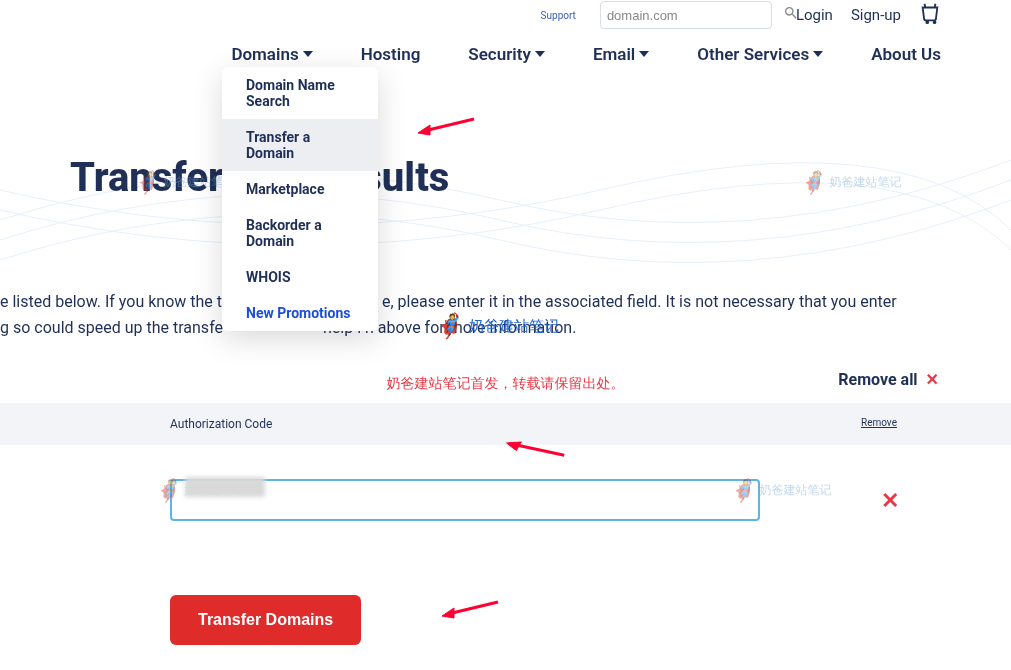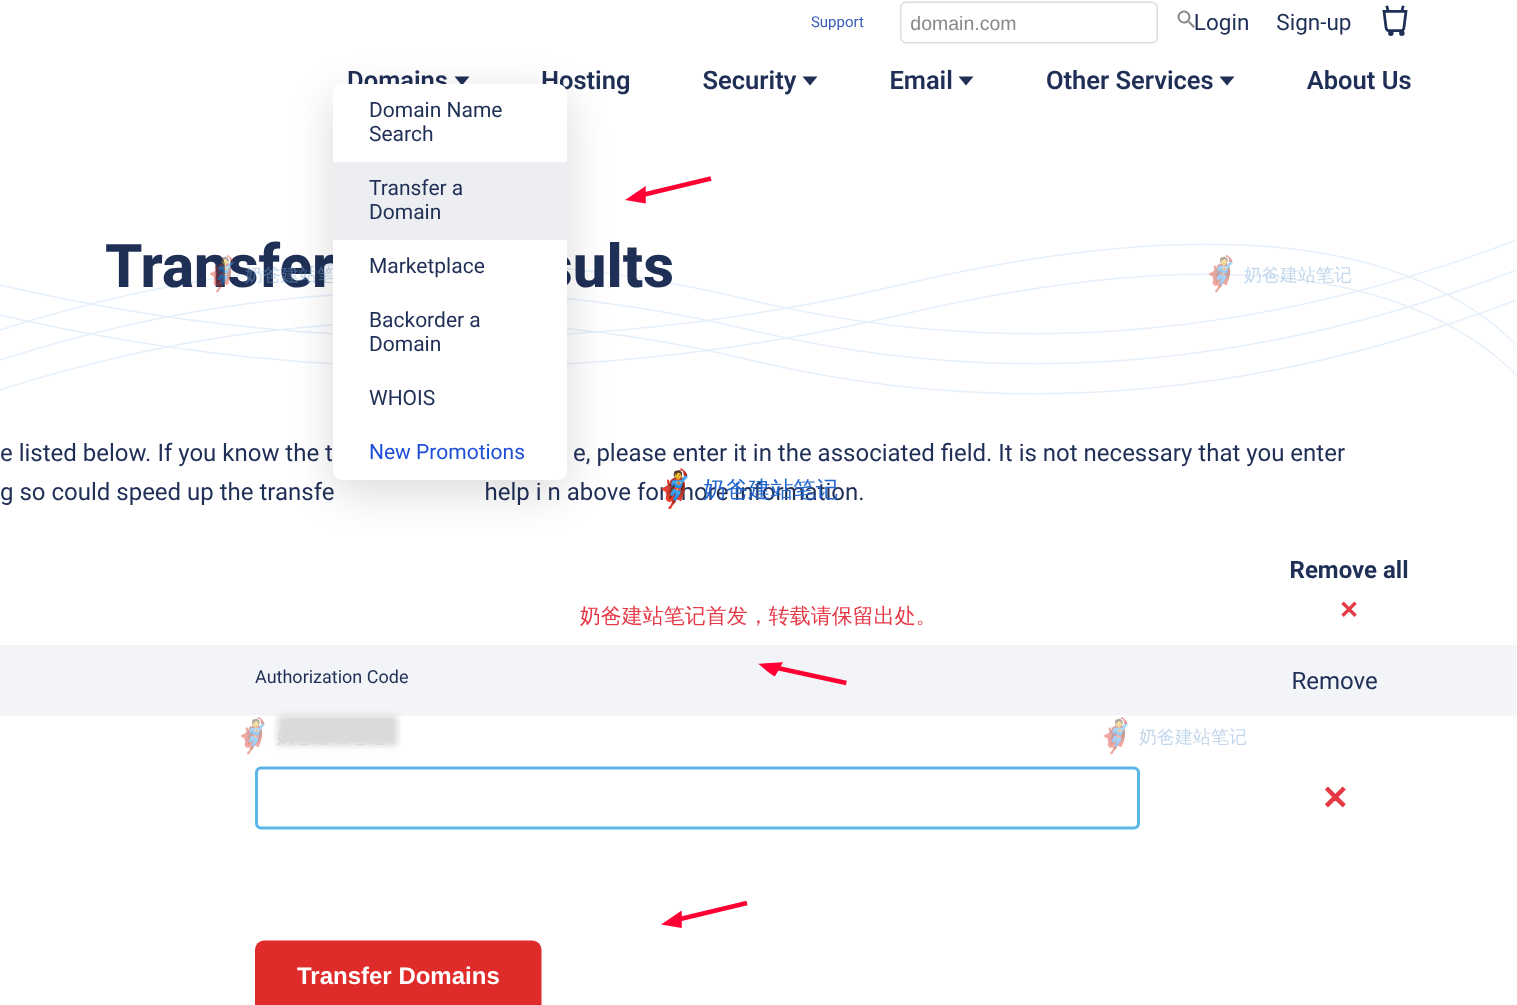"Domain Name Search" .dropdown { font-weight: none -> bold; top: 56px -> 67px }
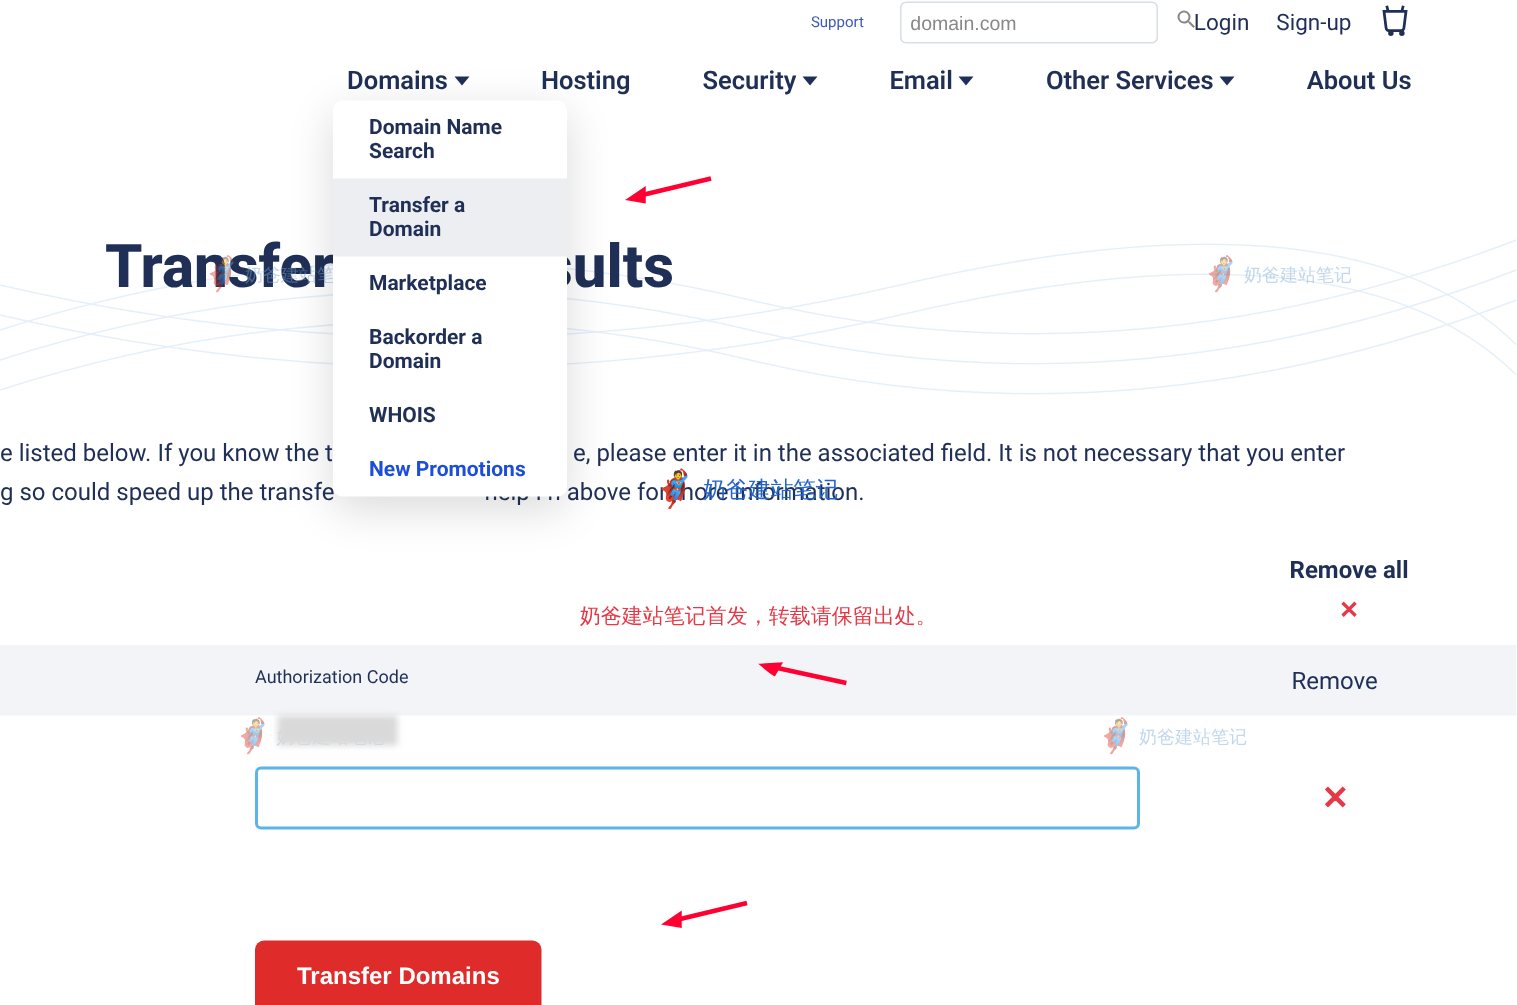"Remove all" .remove-all-link { flex-direction: column -> none }
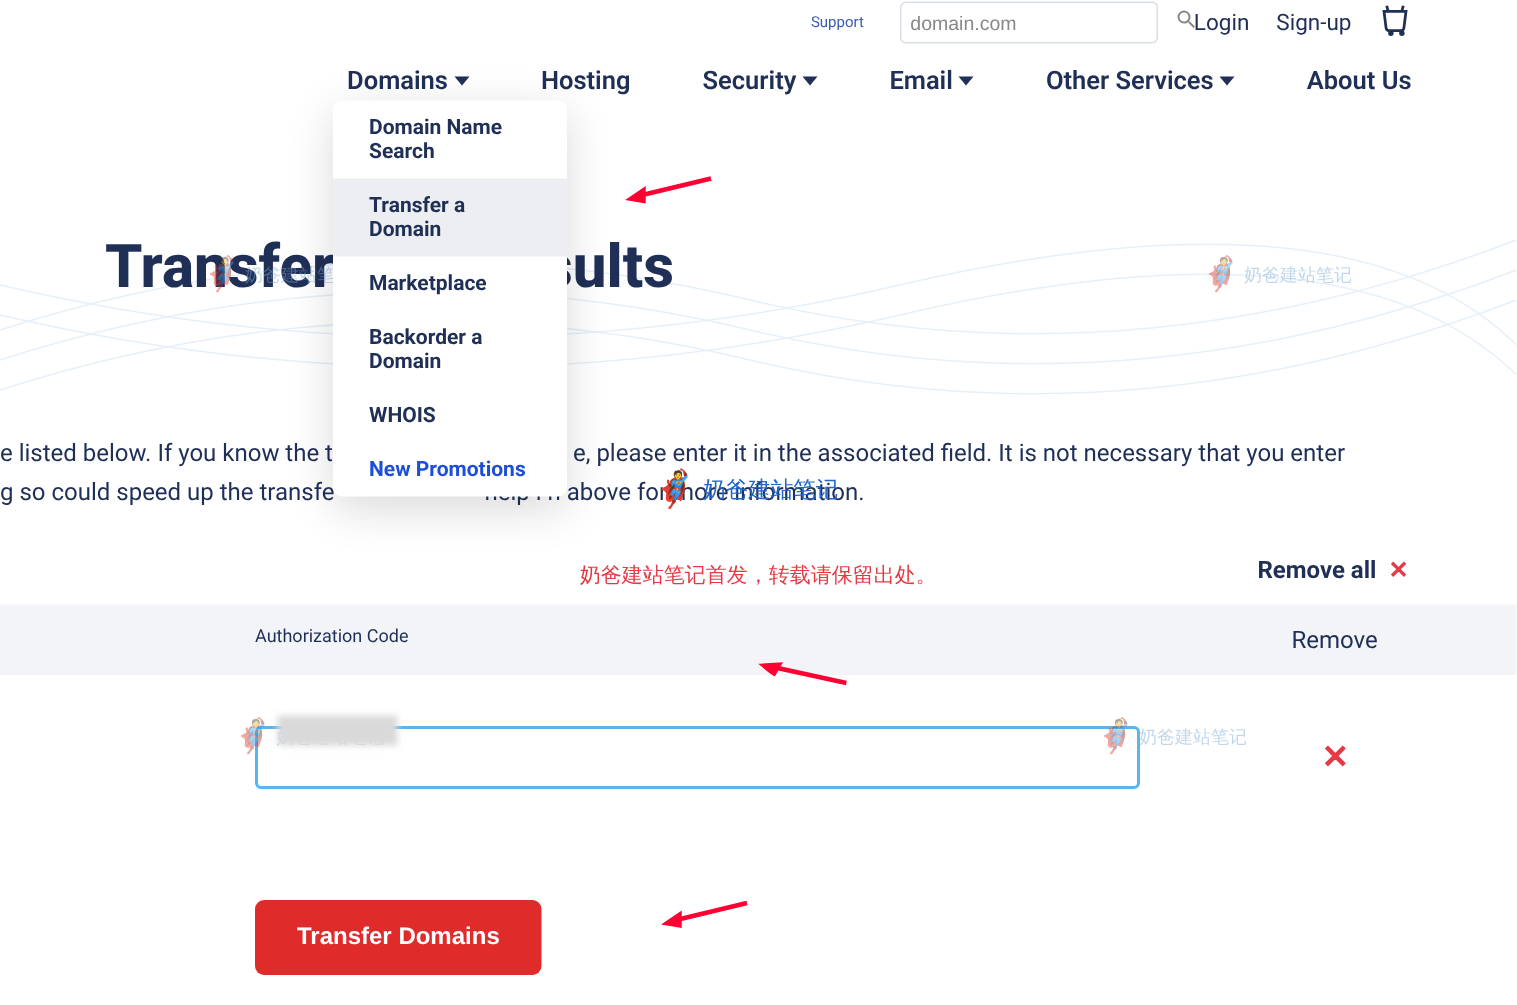"Remove" .th-remove { font-size: 16px -> 10px; text-decoration: none -> underline }
